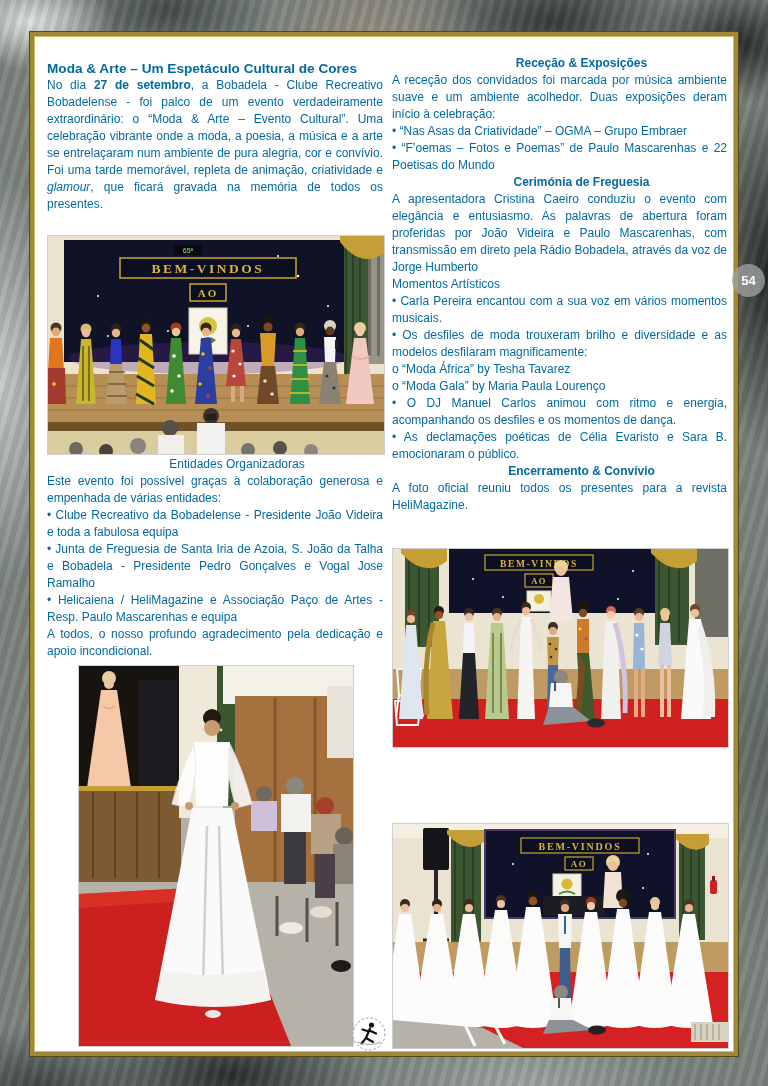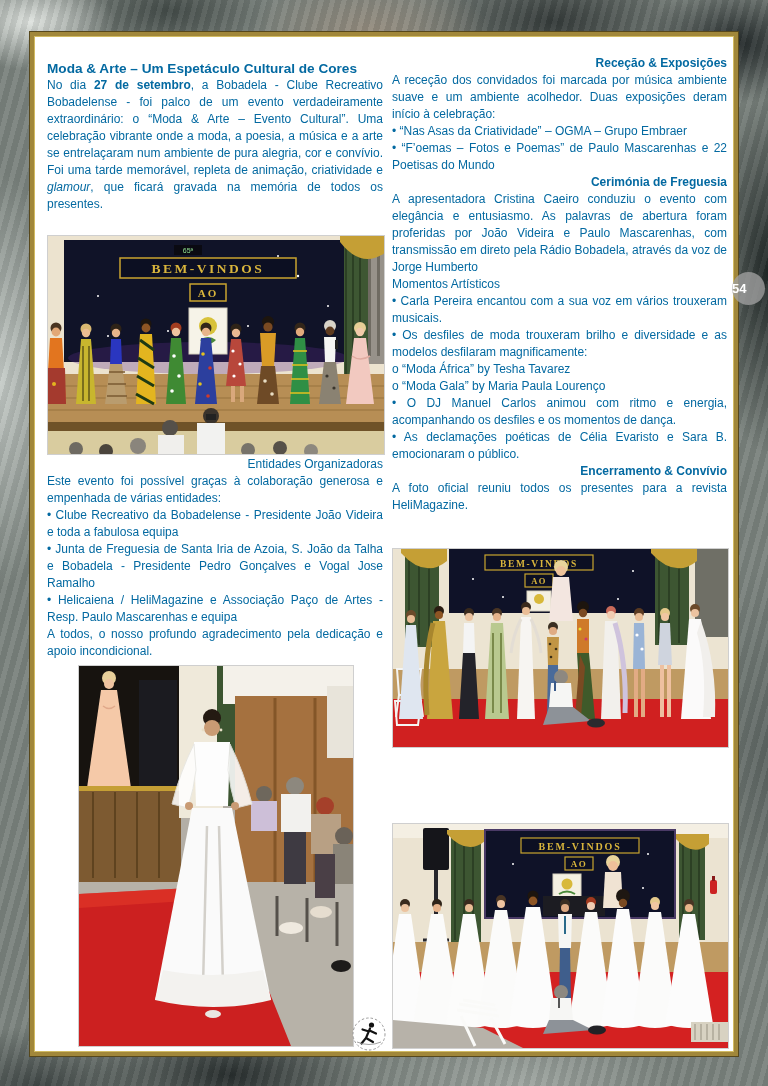"Receção & Exposições" .hd { text-align: right -> center }
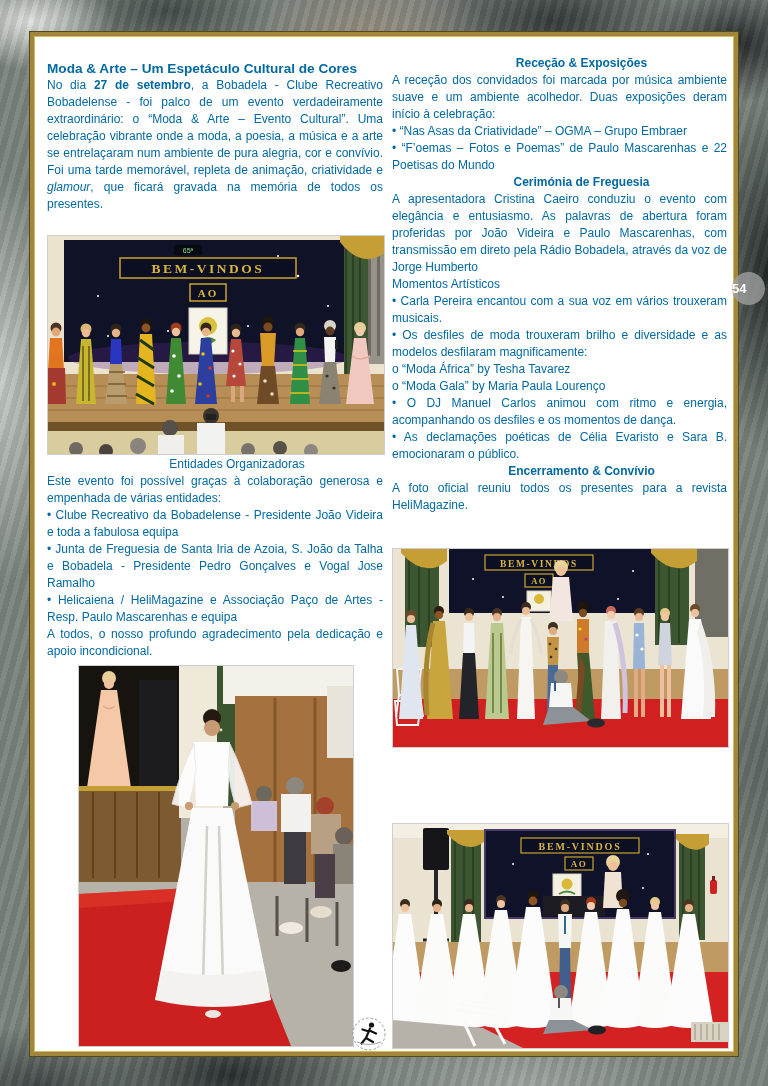"54" .pagenum { justify-content: flex-start -> center; top: 272px -> 264px }
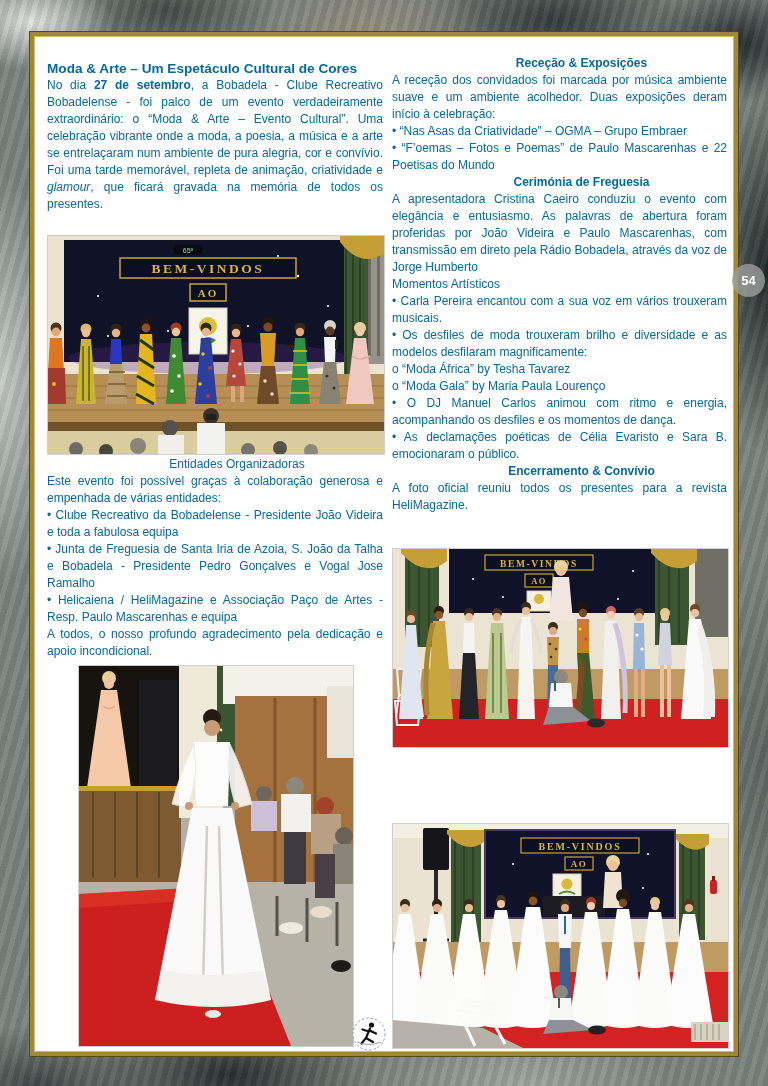"• Carla Pereira encantou com" p { text: trouxeram -> momentos }
